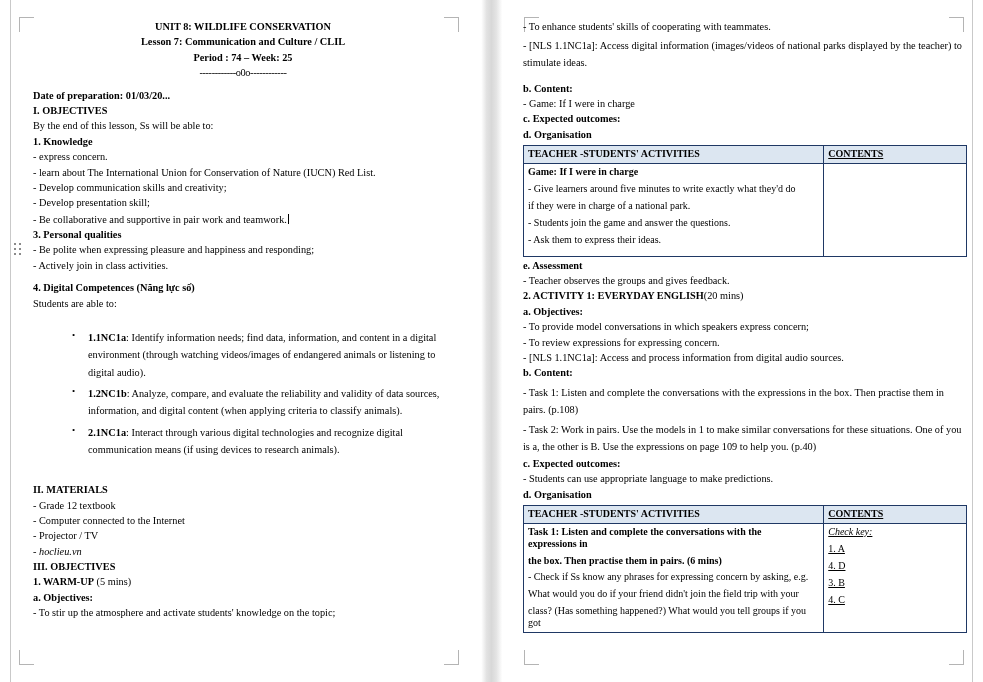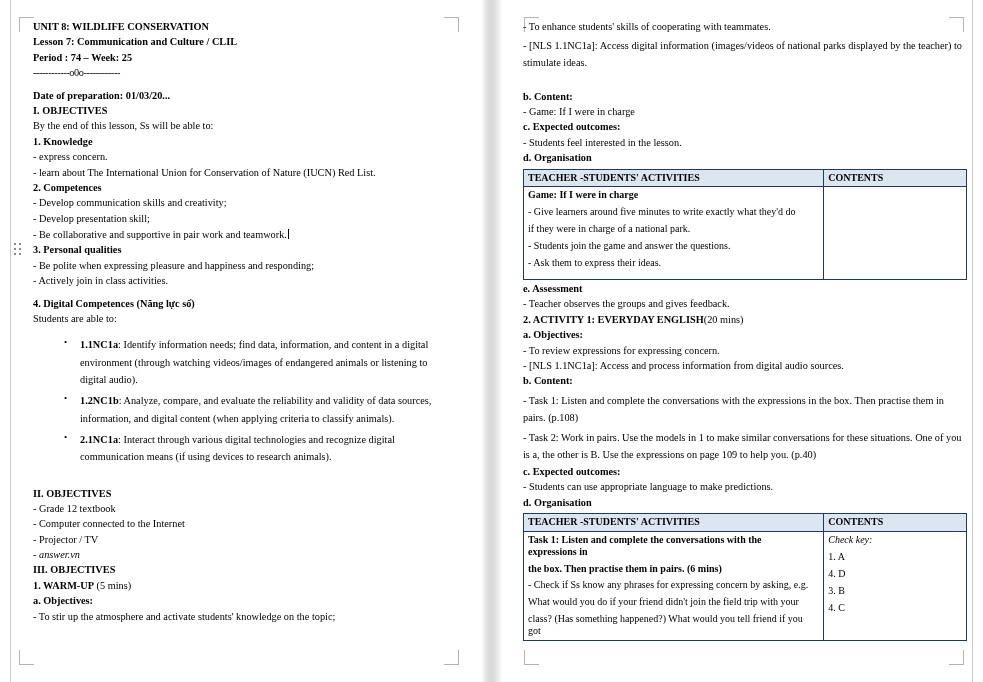"UNIT 8: WILDLIFE CONSERVATION" .ctr { text-align: left -> center }
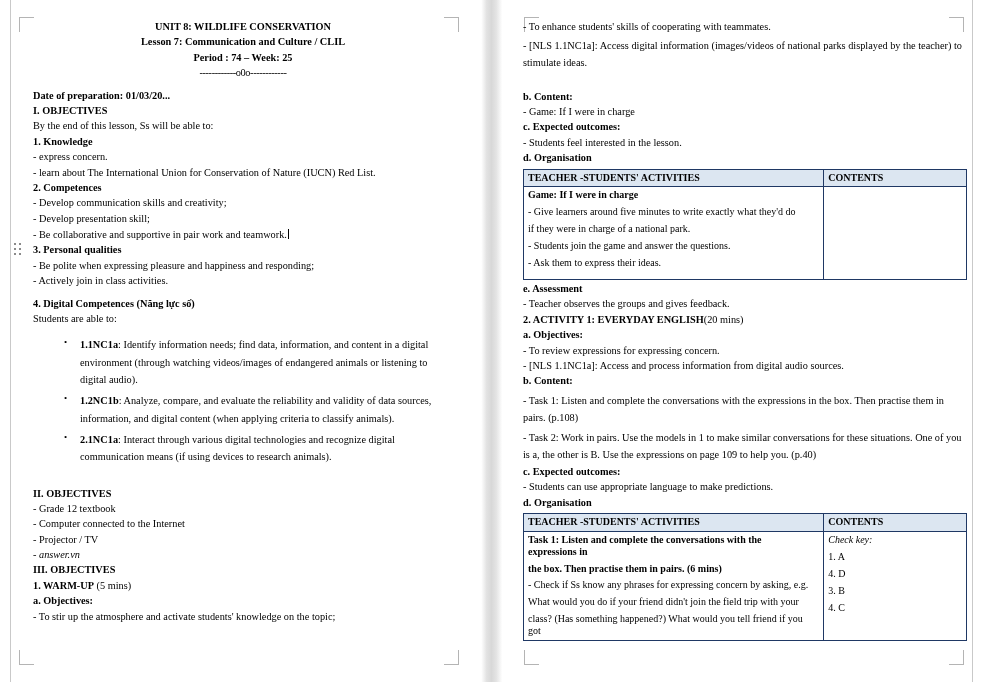"- [NLS 1.1NC1a]: Access digital" p { margin-bottom: 20px -> 12px }
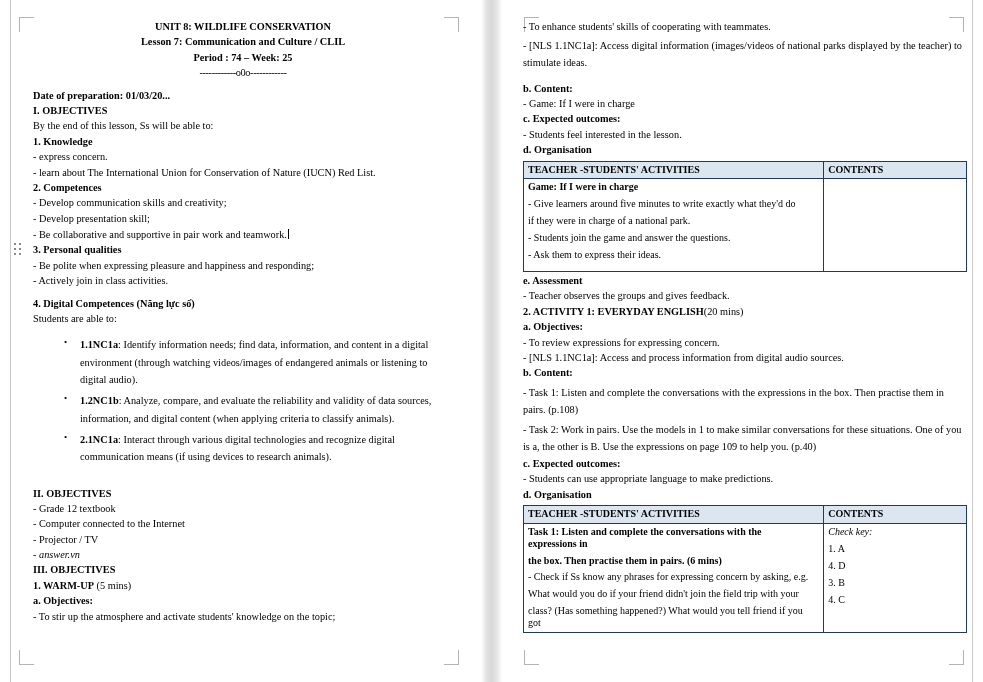"- Students feel interested in" p { html: <p>- Students feel interested in the lesson.</p> -> none }
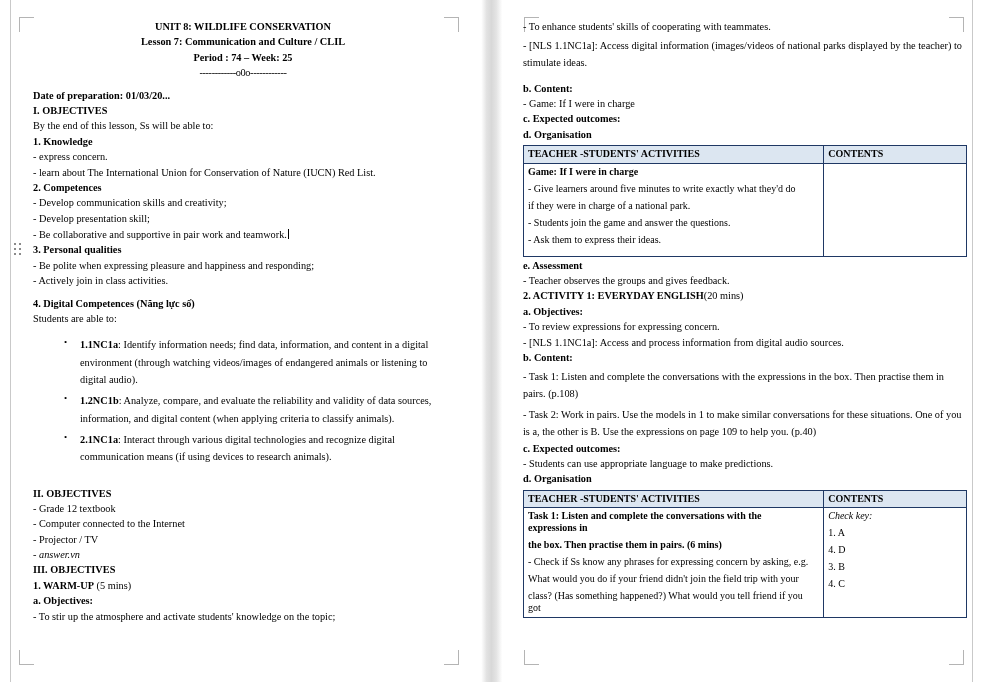"CONTENTS" .col-b { text-decoration: none -> underline }
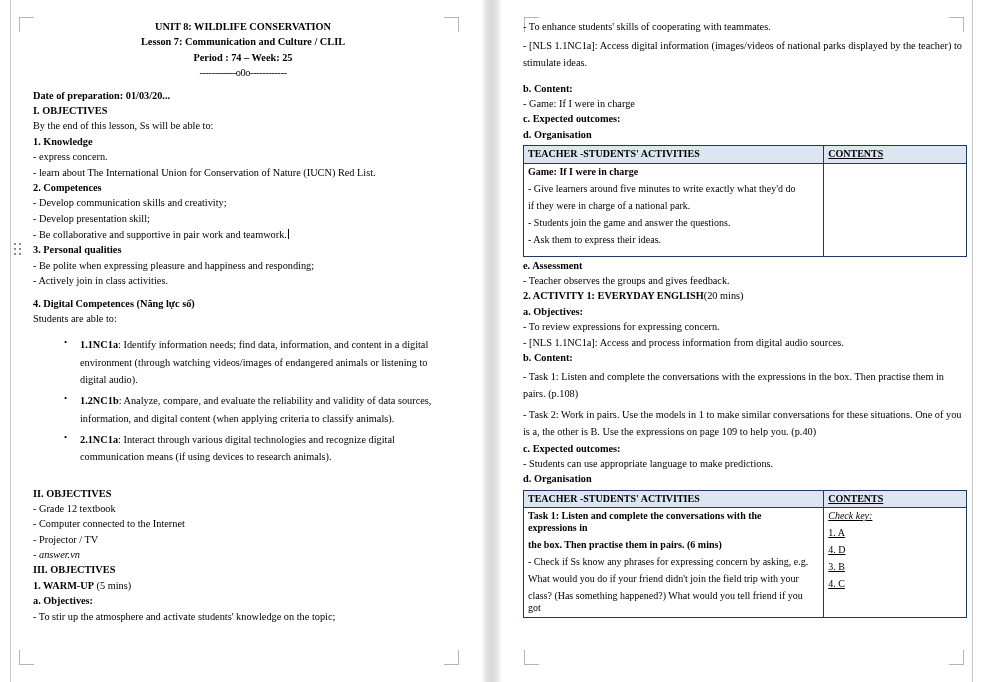"2. Competences" p.b { html: <p>2. Competences</p> -> none }
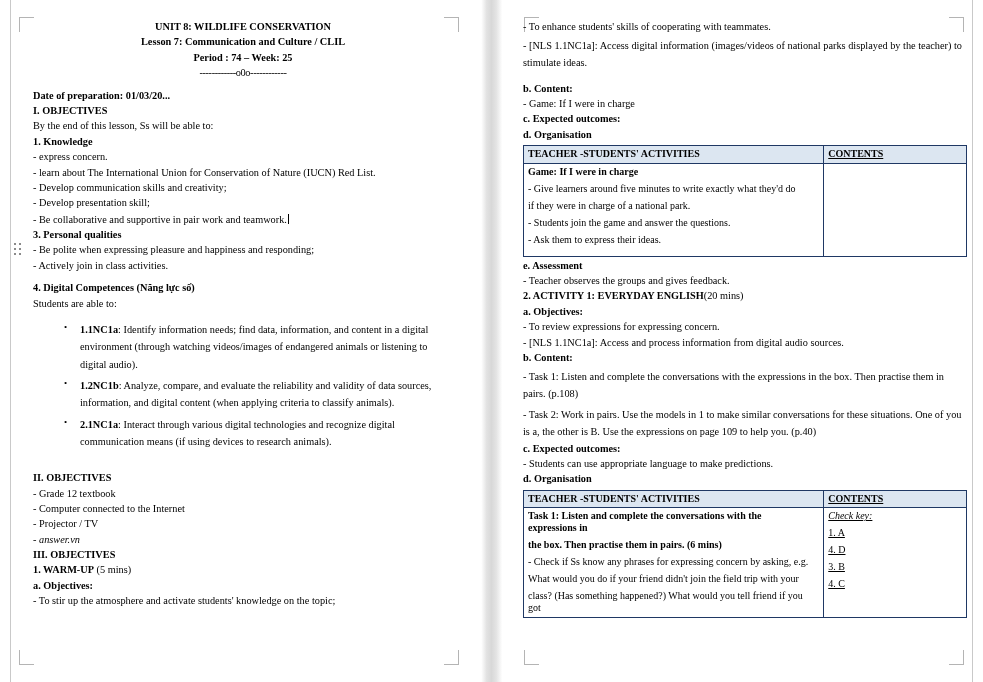"- To provide model conversations" p { html: none -> <p>- To provide model conversations in which speakers express concern;</p> }
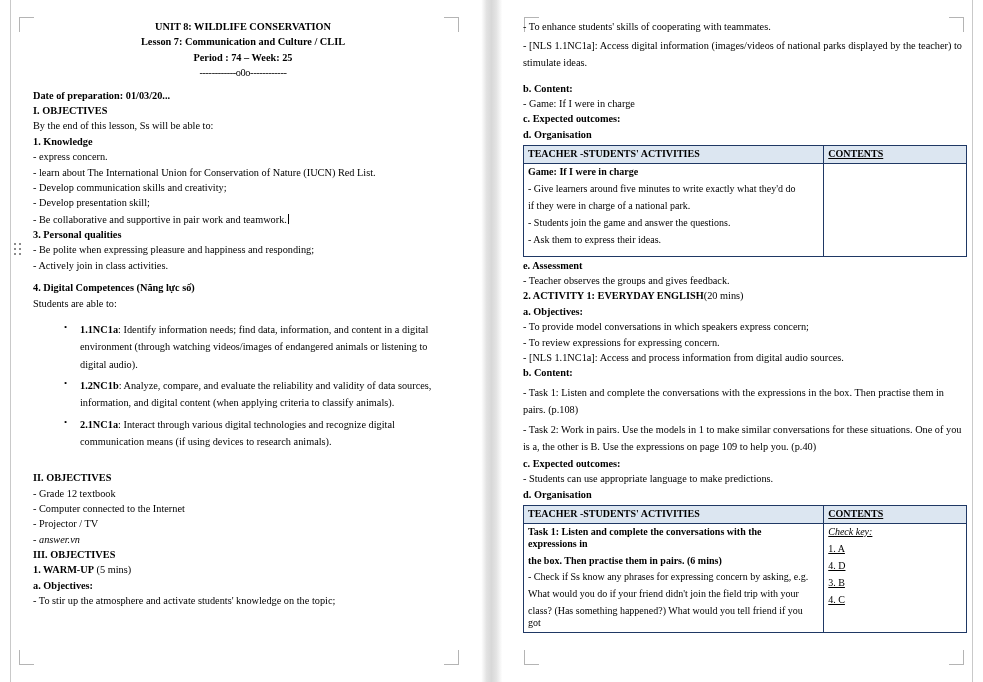"1.1NC1a: Identify information needs;" ul.bullets { margin: 0 -> 8px }
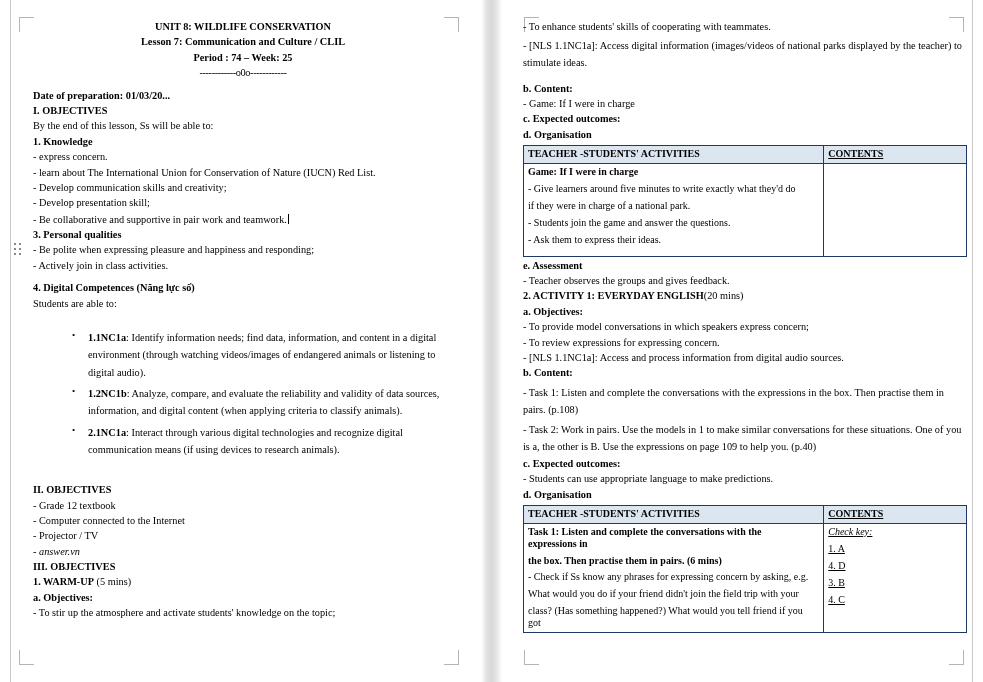"II. OBJECTIVES" p.b { text: OBJECTIVES -> MATERIALS }
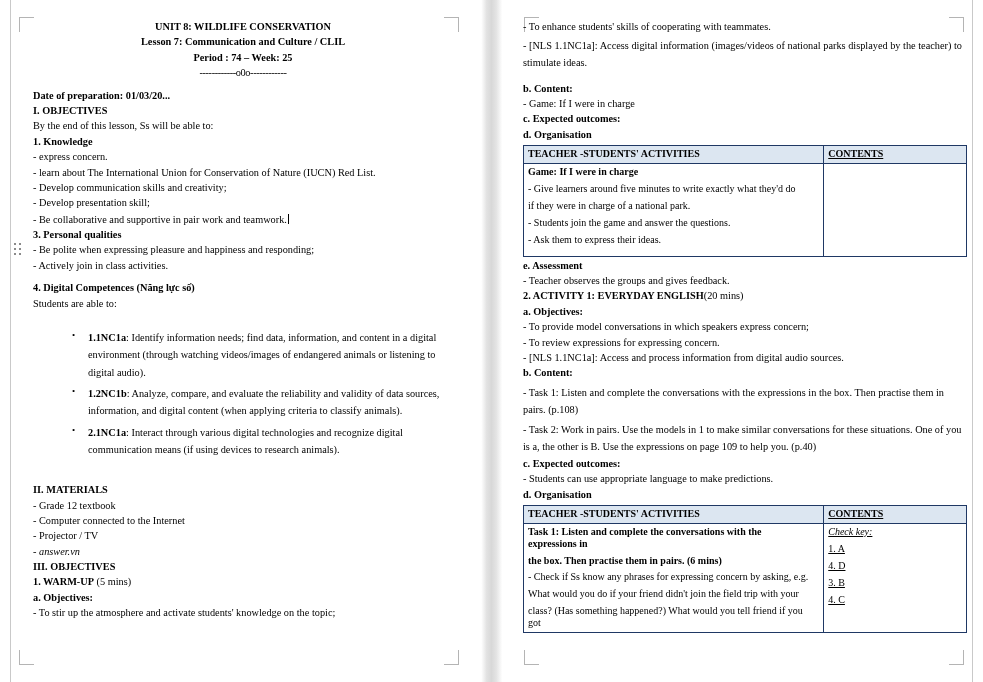"- answer.vn" p.i { text: answer.vn -> hoclieu.vn }
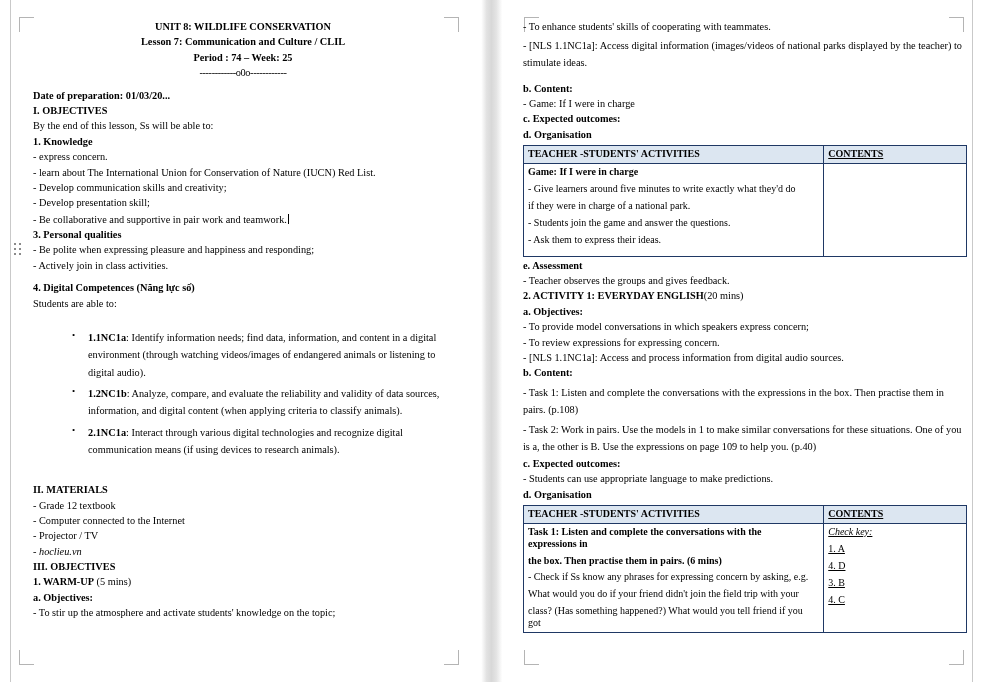"class? (Has something happened?) What" p { text: friend -> groups }
